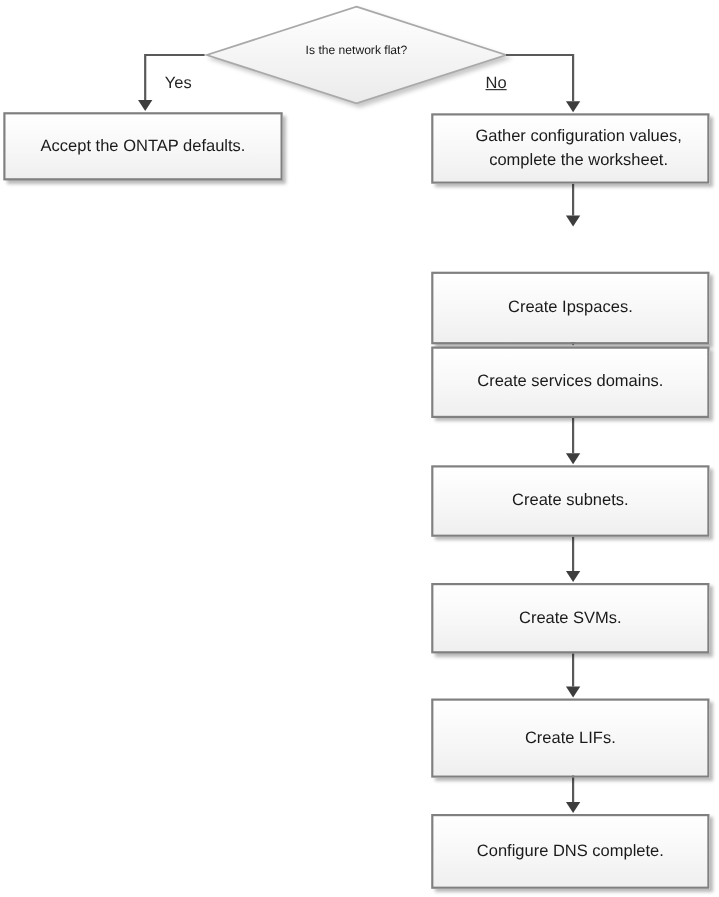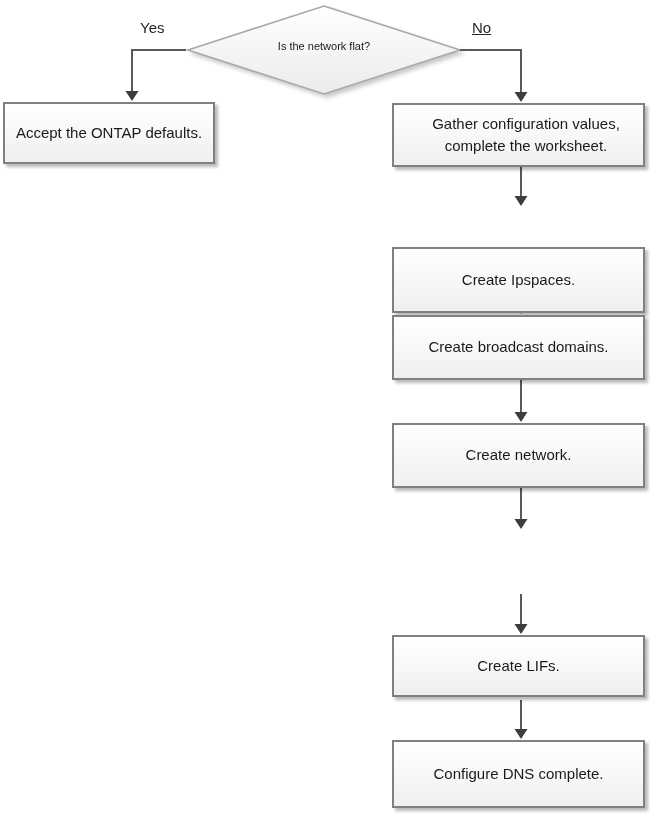"Yes" .branch-label { margin-top: none -> 48px; text-align: left -> center }
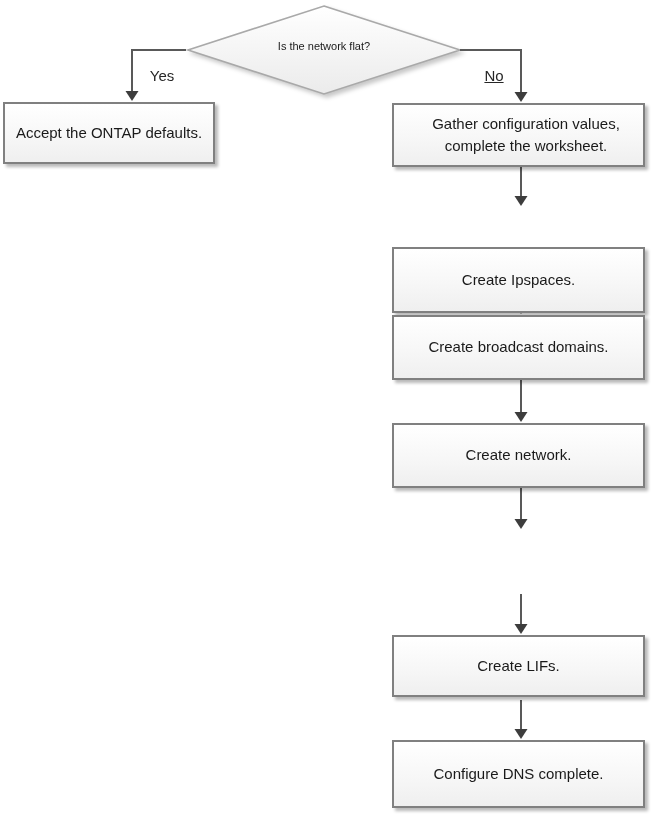"No" .no-label { left: 472px -> 429px }
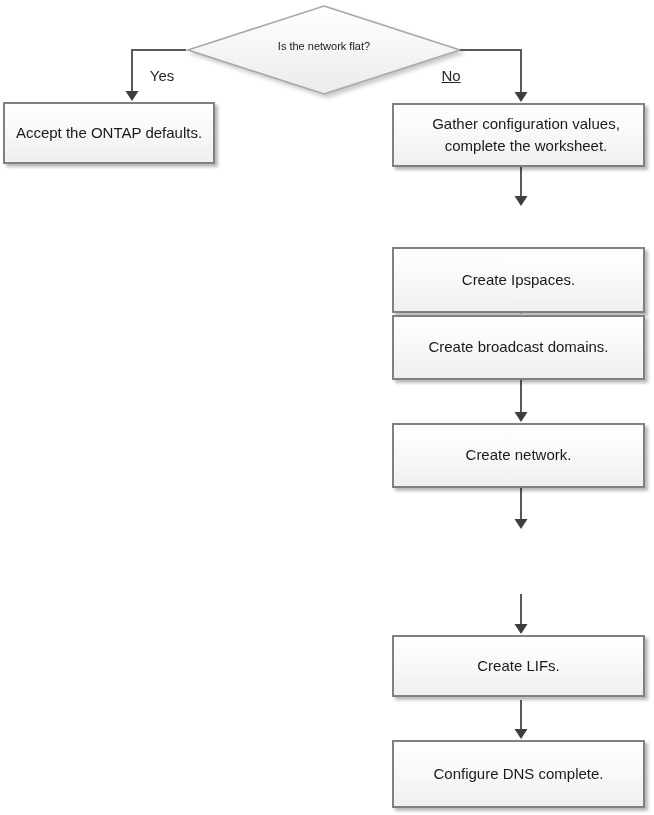"Accept the ONTAP defaults." .left-box { width: 212px -> 254px }
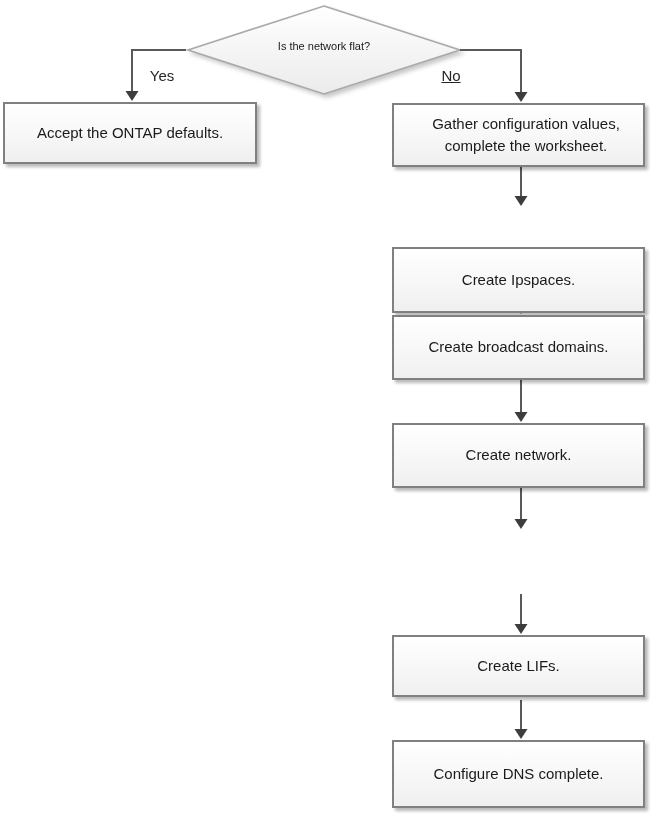"Create broadcast domains." div.node { text: broadcast -> services }
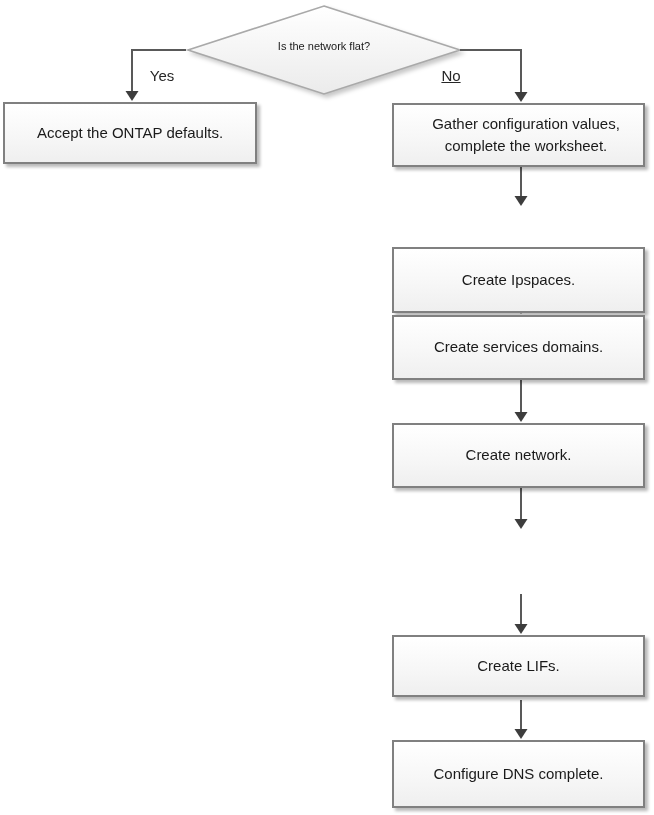"Create network." div.node { text: network -> subnets }
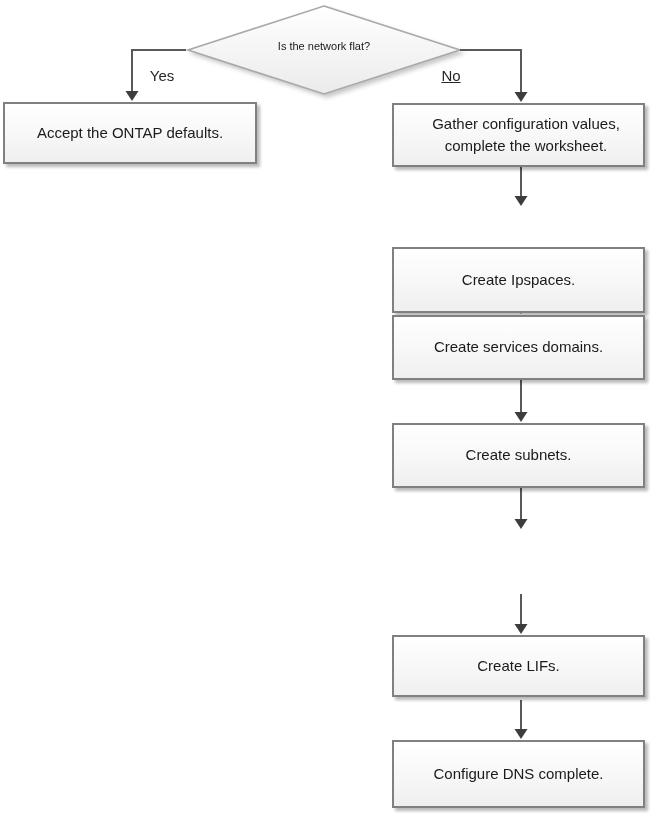"Create SVMs." div.node { html: none -> <div>Create SVMs.</div> }
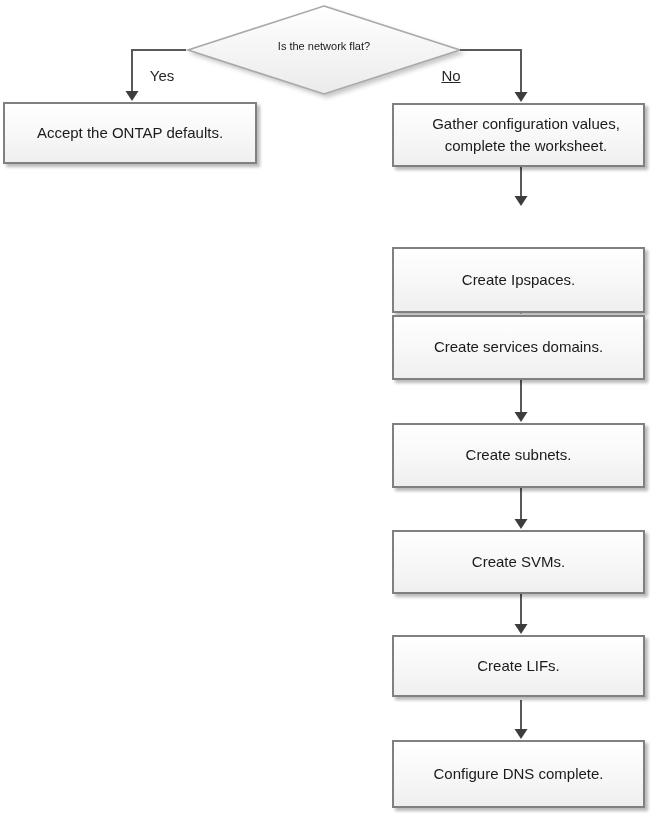"Create LIFs." .rb6 { height: 62px -> 72px }
